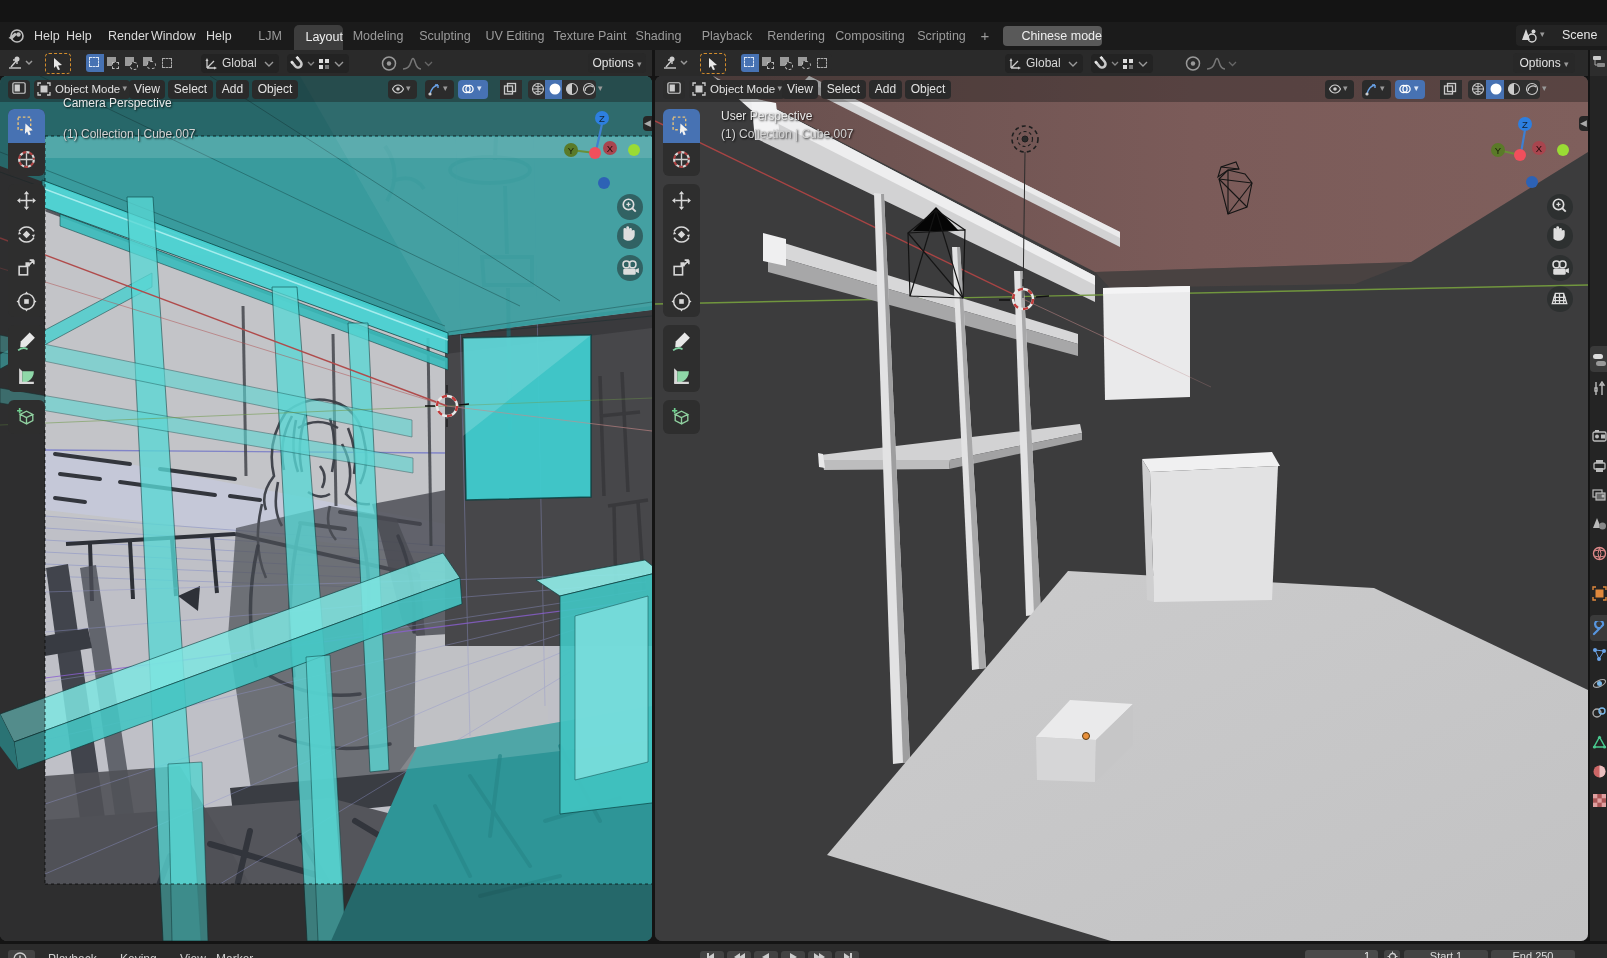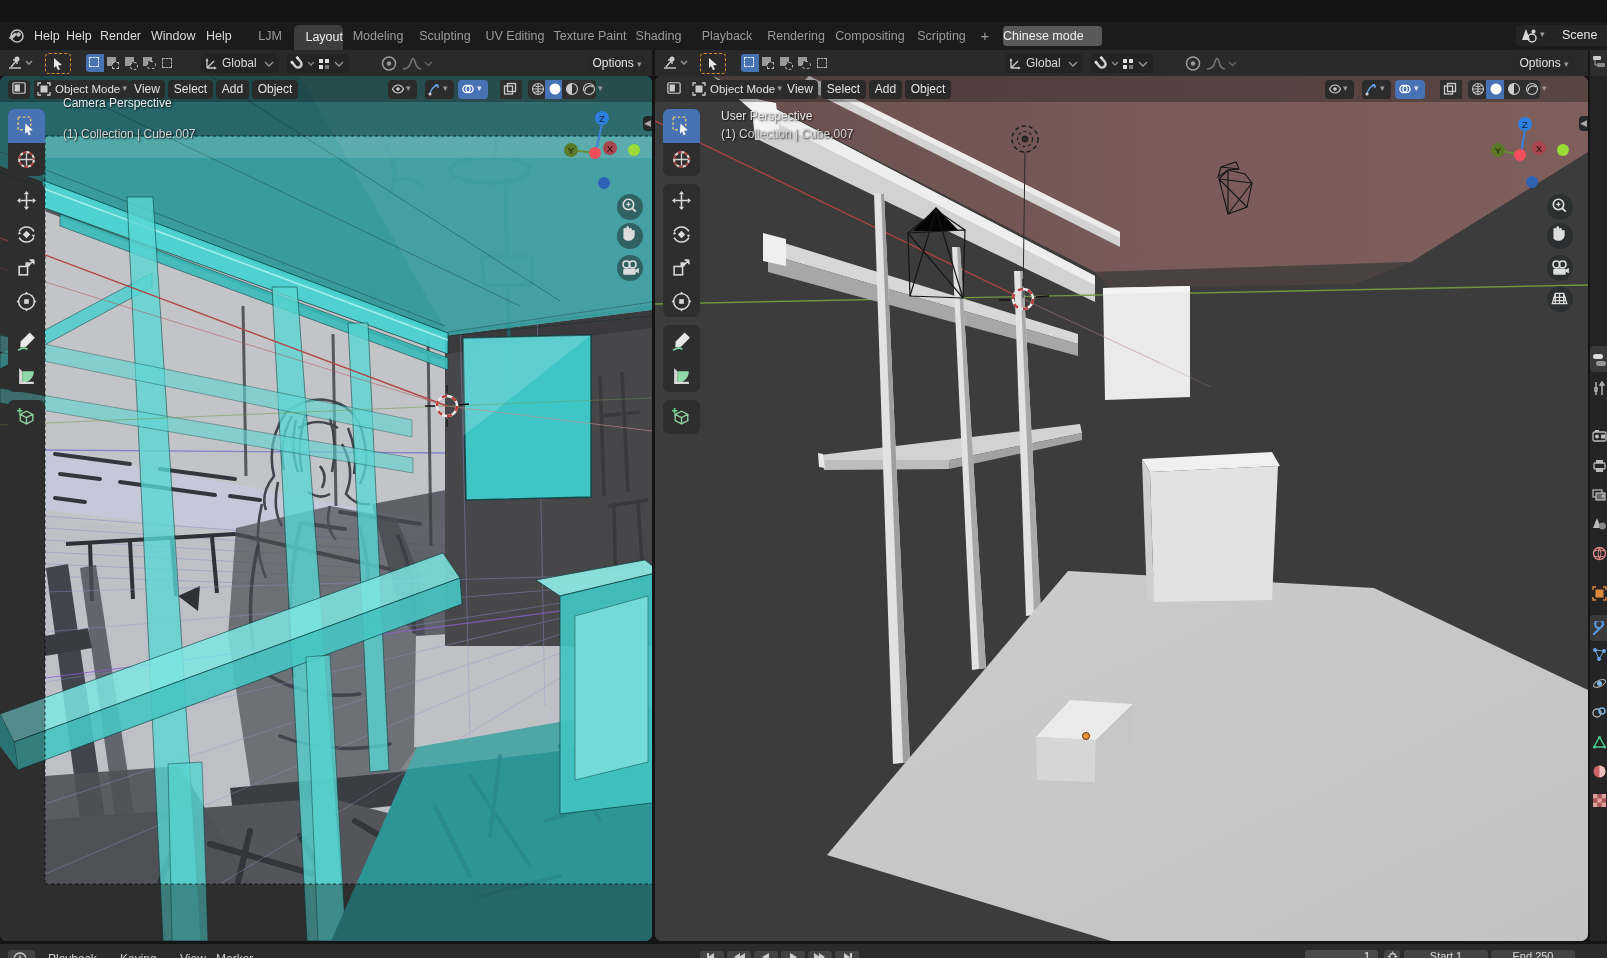"Render" span.menu { left: 100px -> 108px }
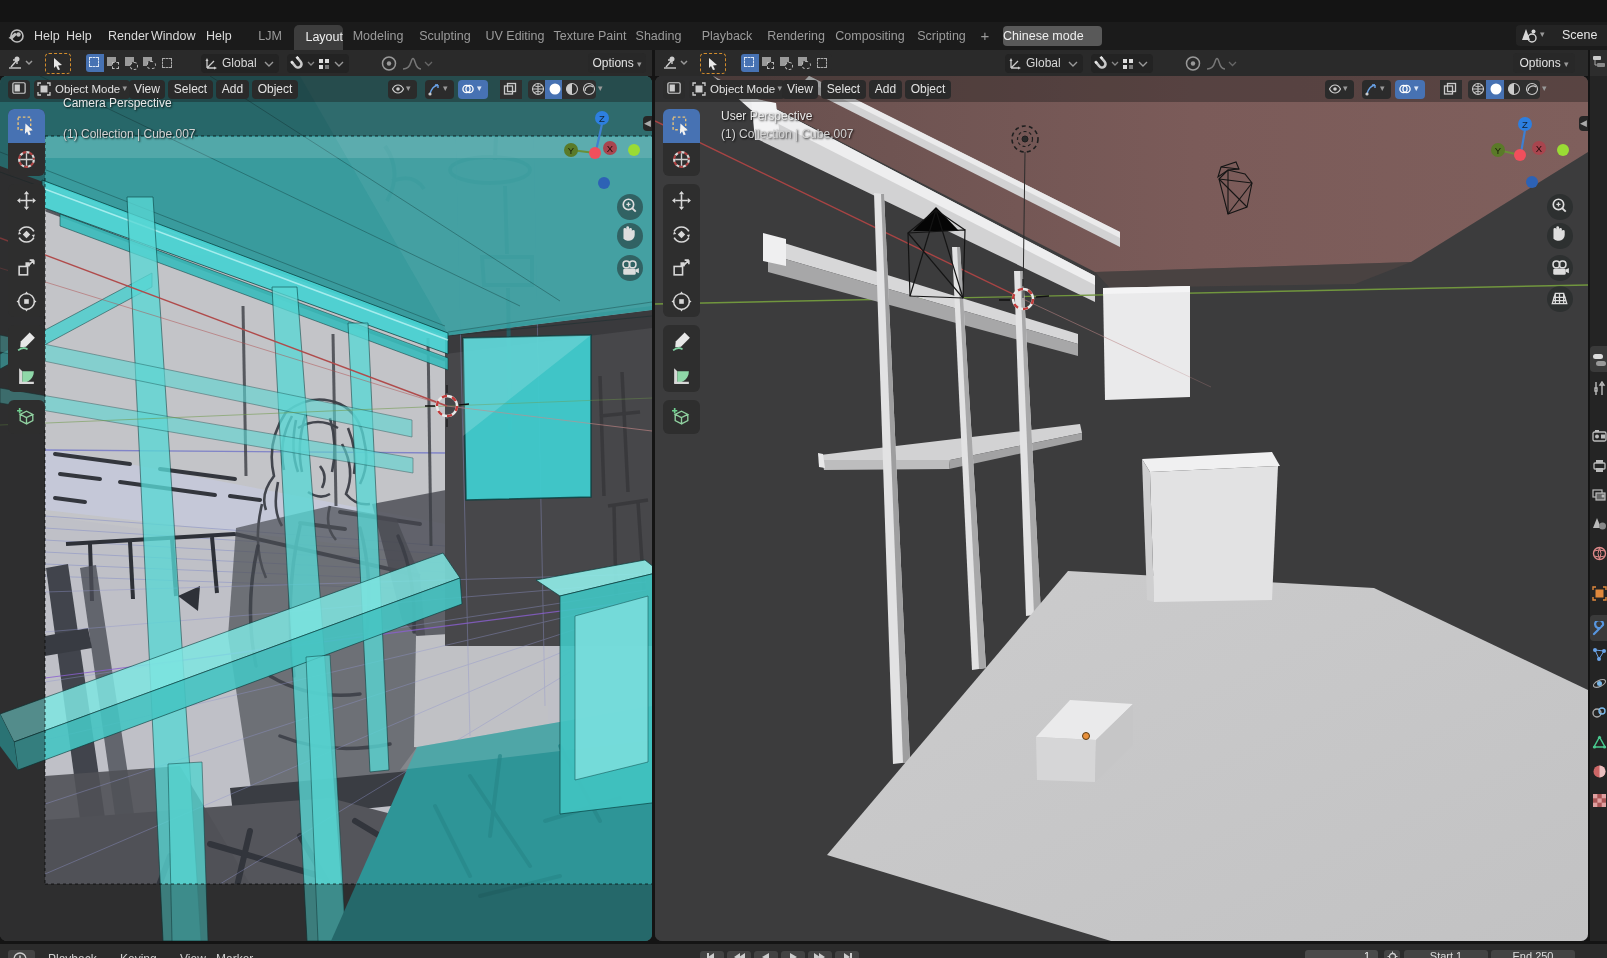"Chinese mode" #chmode { text-align: left -> right }
